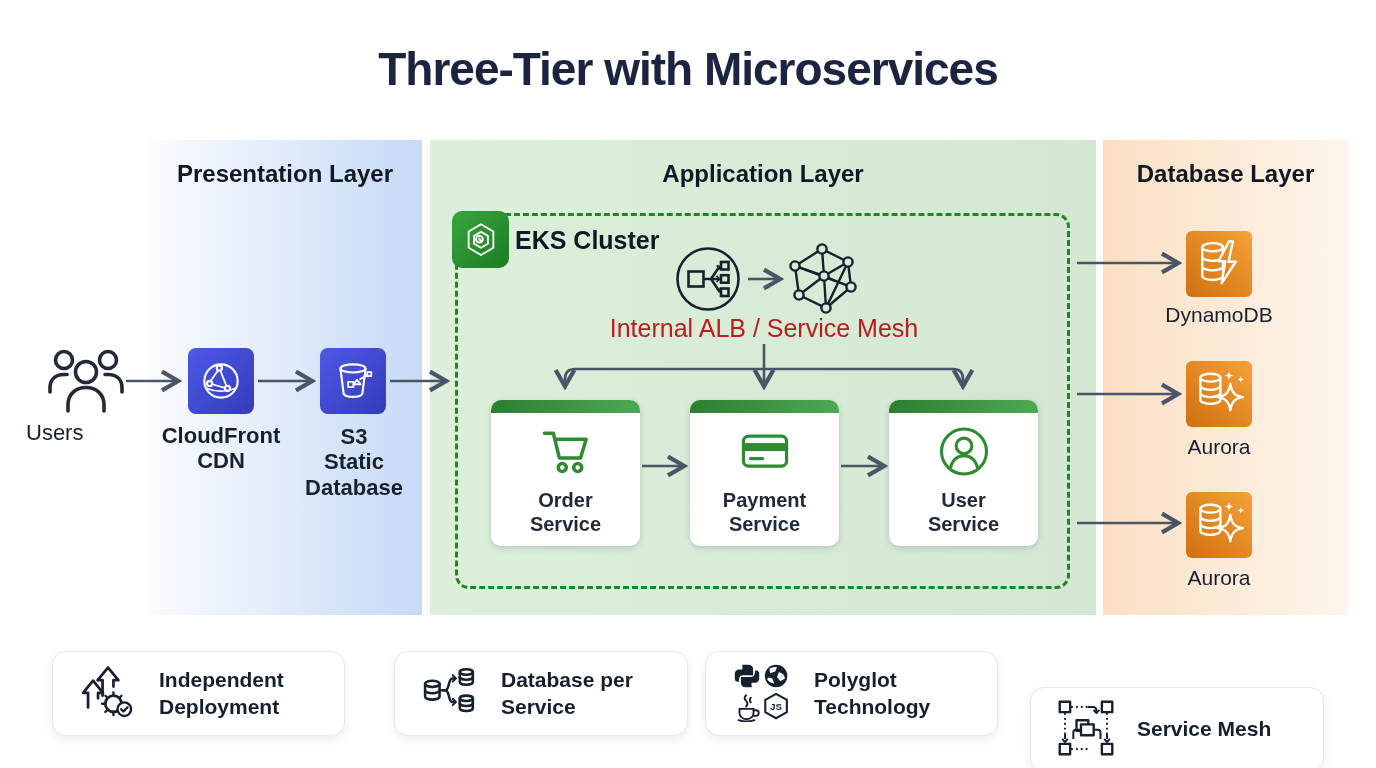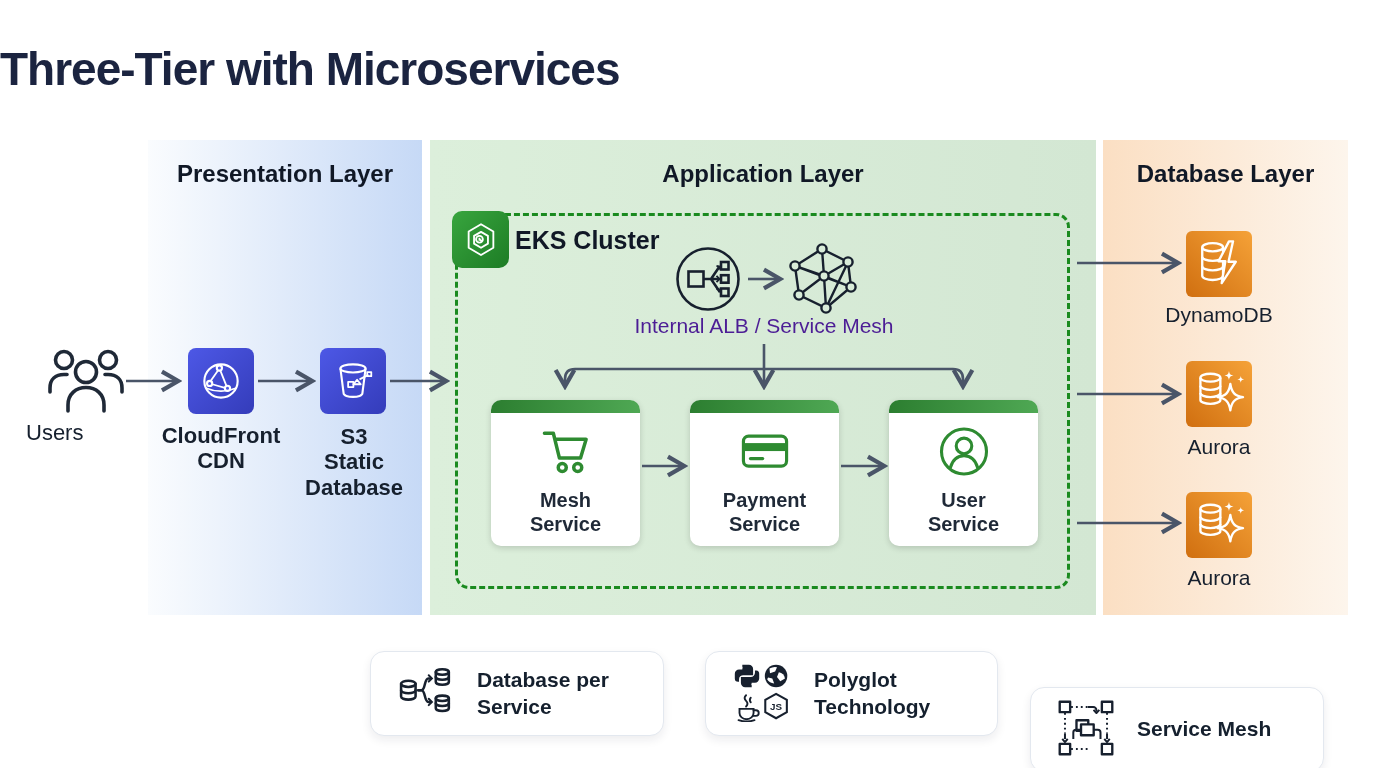"Three-Tier with Microservices" #title { text-align: none -> center }
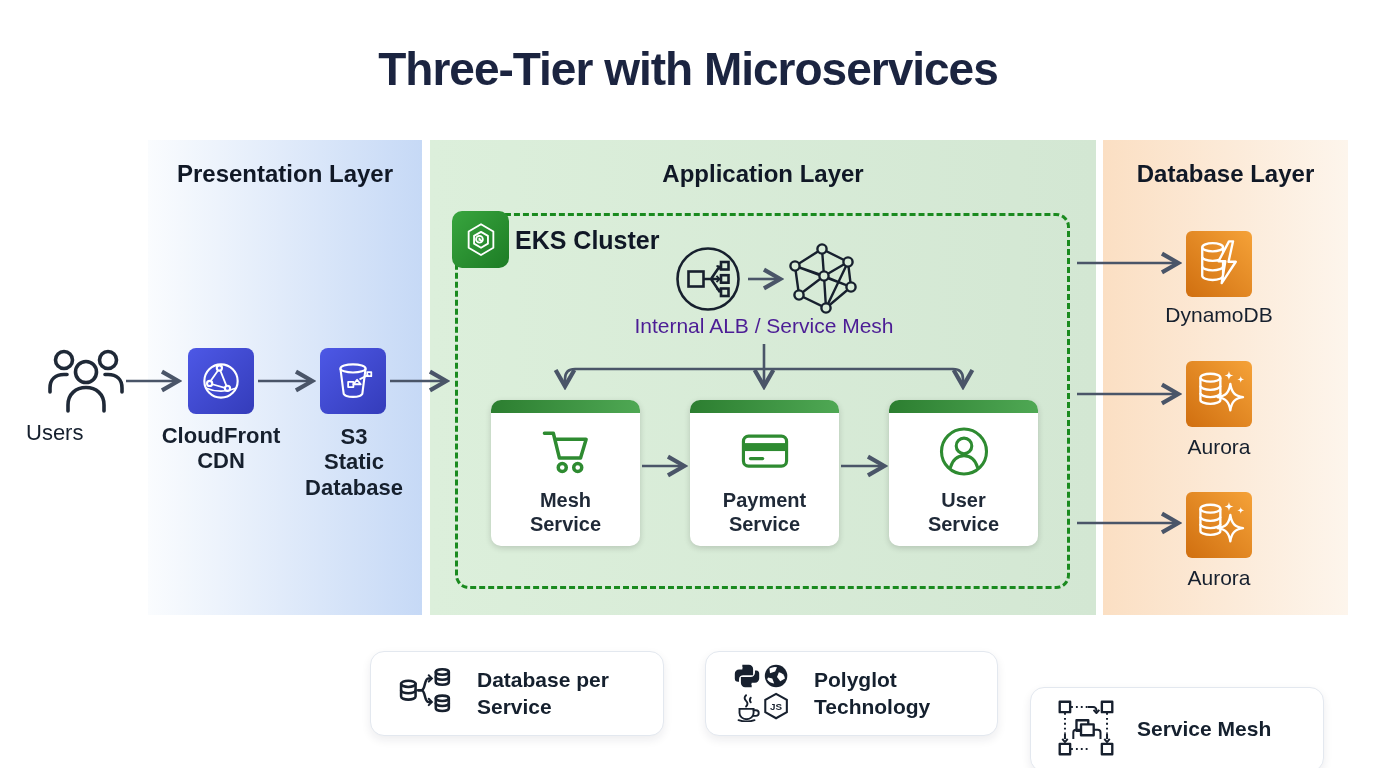"Internal ALB / Service Mesh" #mesh-caption { color: #4c1d95 -> #b91c1c; font-size: 21px -> 25px }
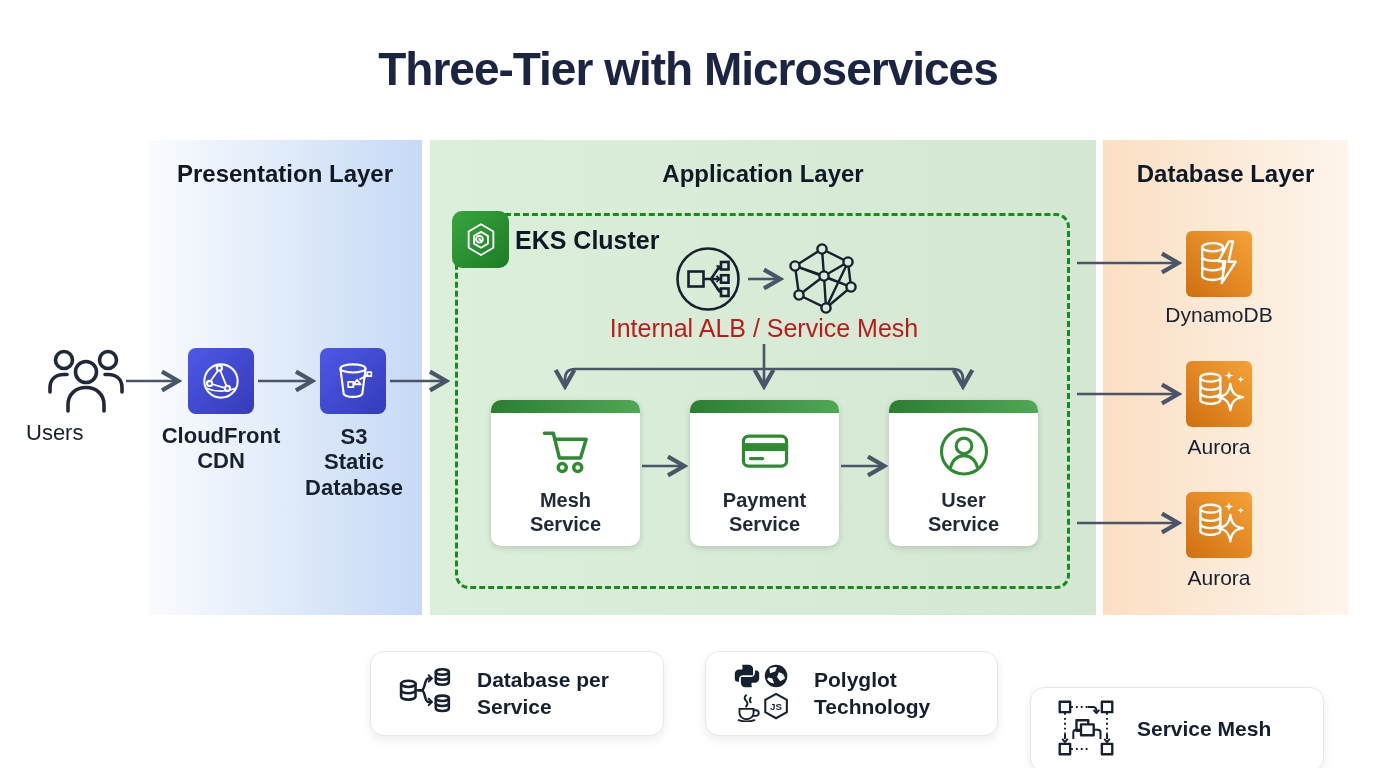"Mesh" div.svc-label { text: Mesh -> Order }
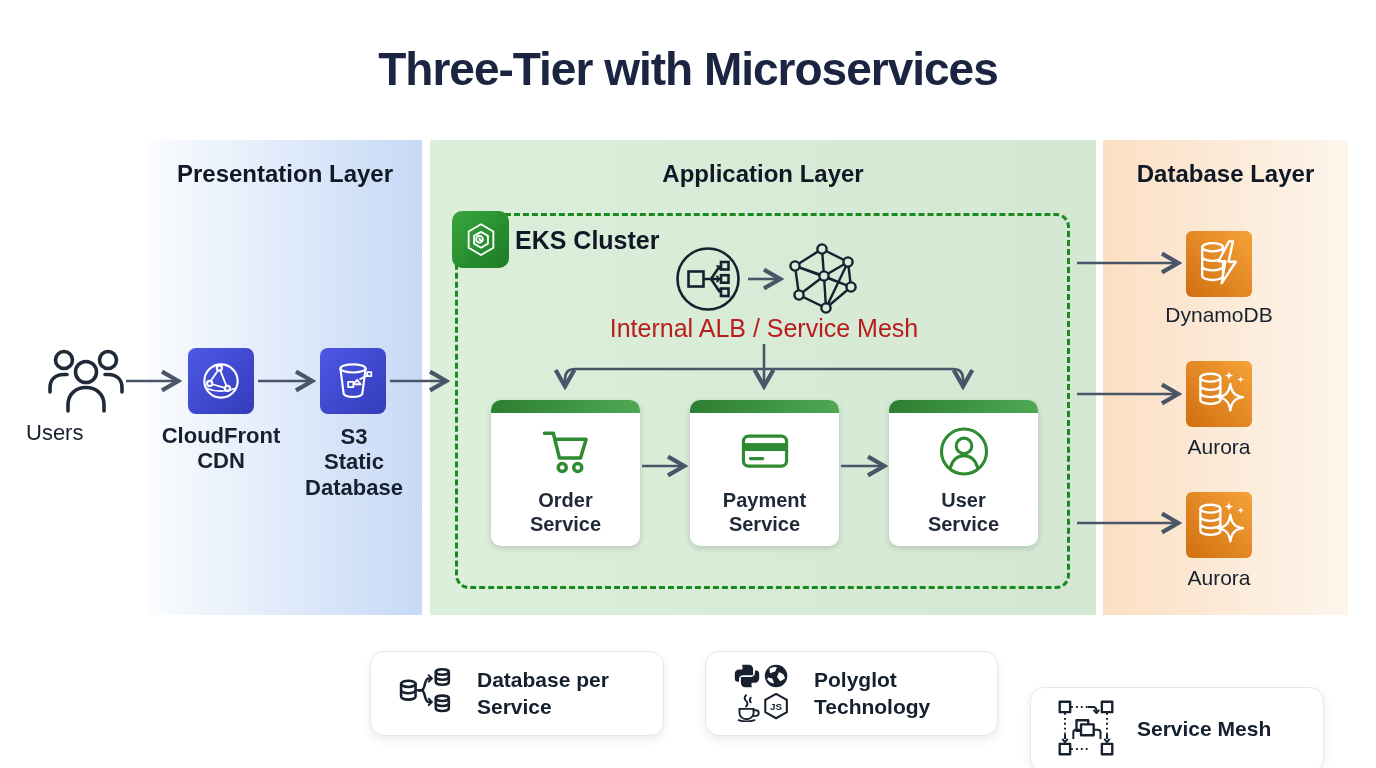"Independent" div.abs { html: none -> <div> <span> <svg> <path></path> <path></path> <circle></circle> <path></path> <circle></circle> <path></path> </svg> </span> <span>Independent Deployment</span> </div> }
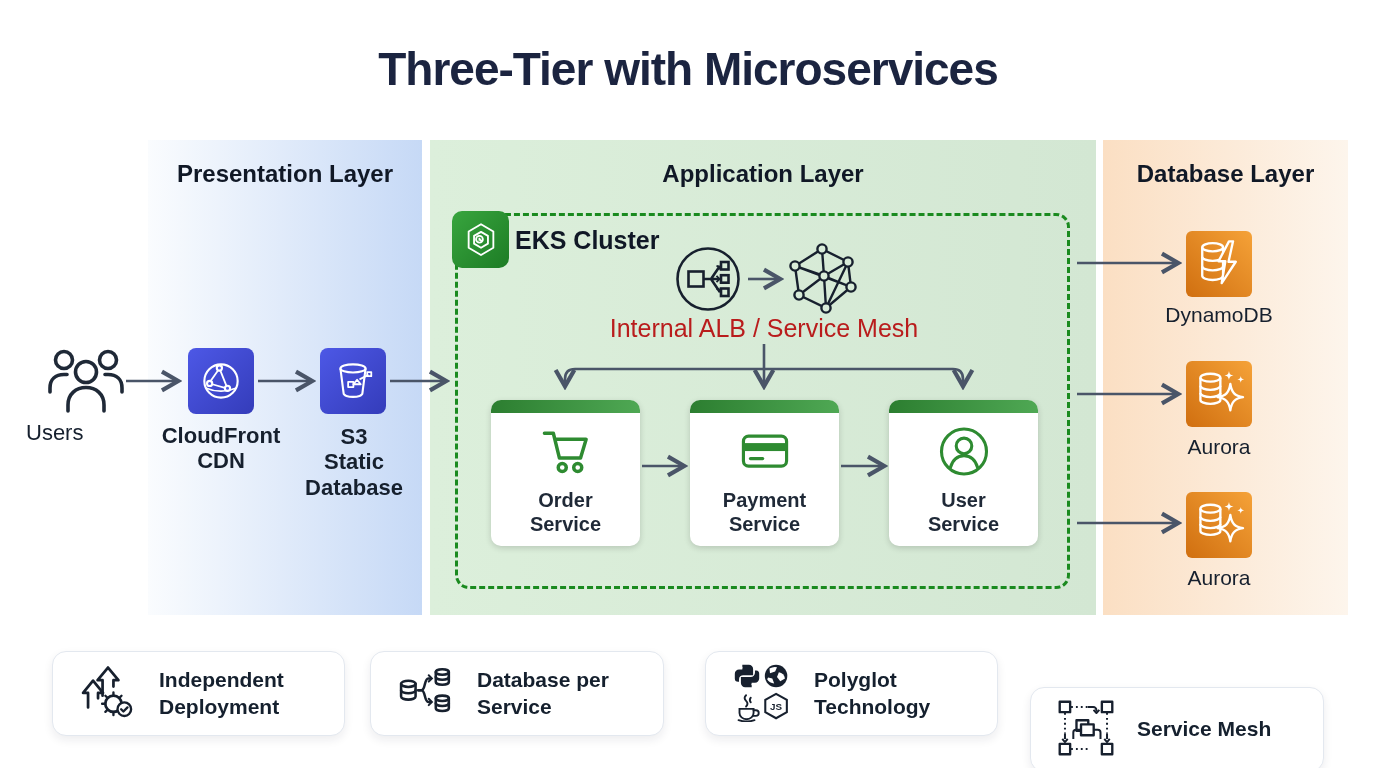"Database per" #feat-2 { left: 370px -> 394px }
